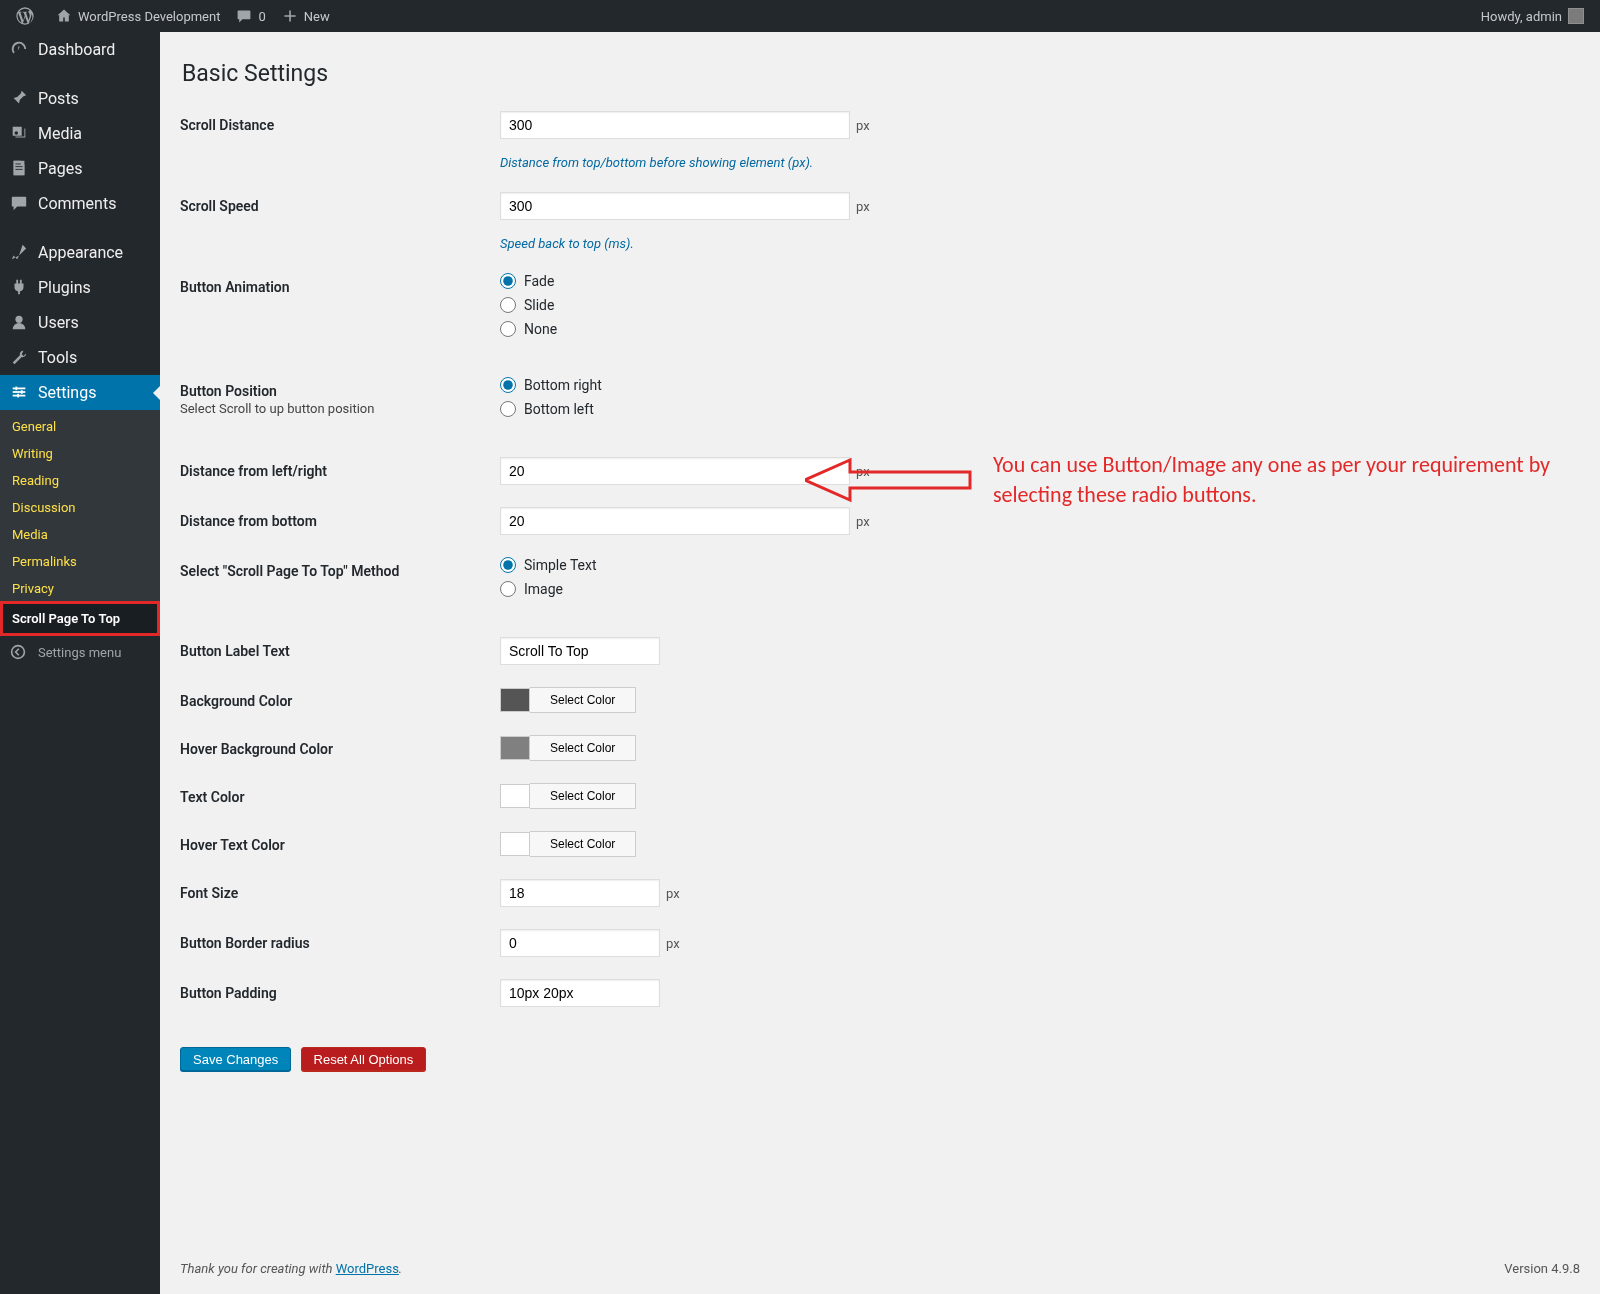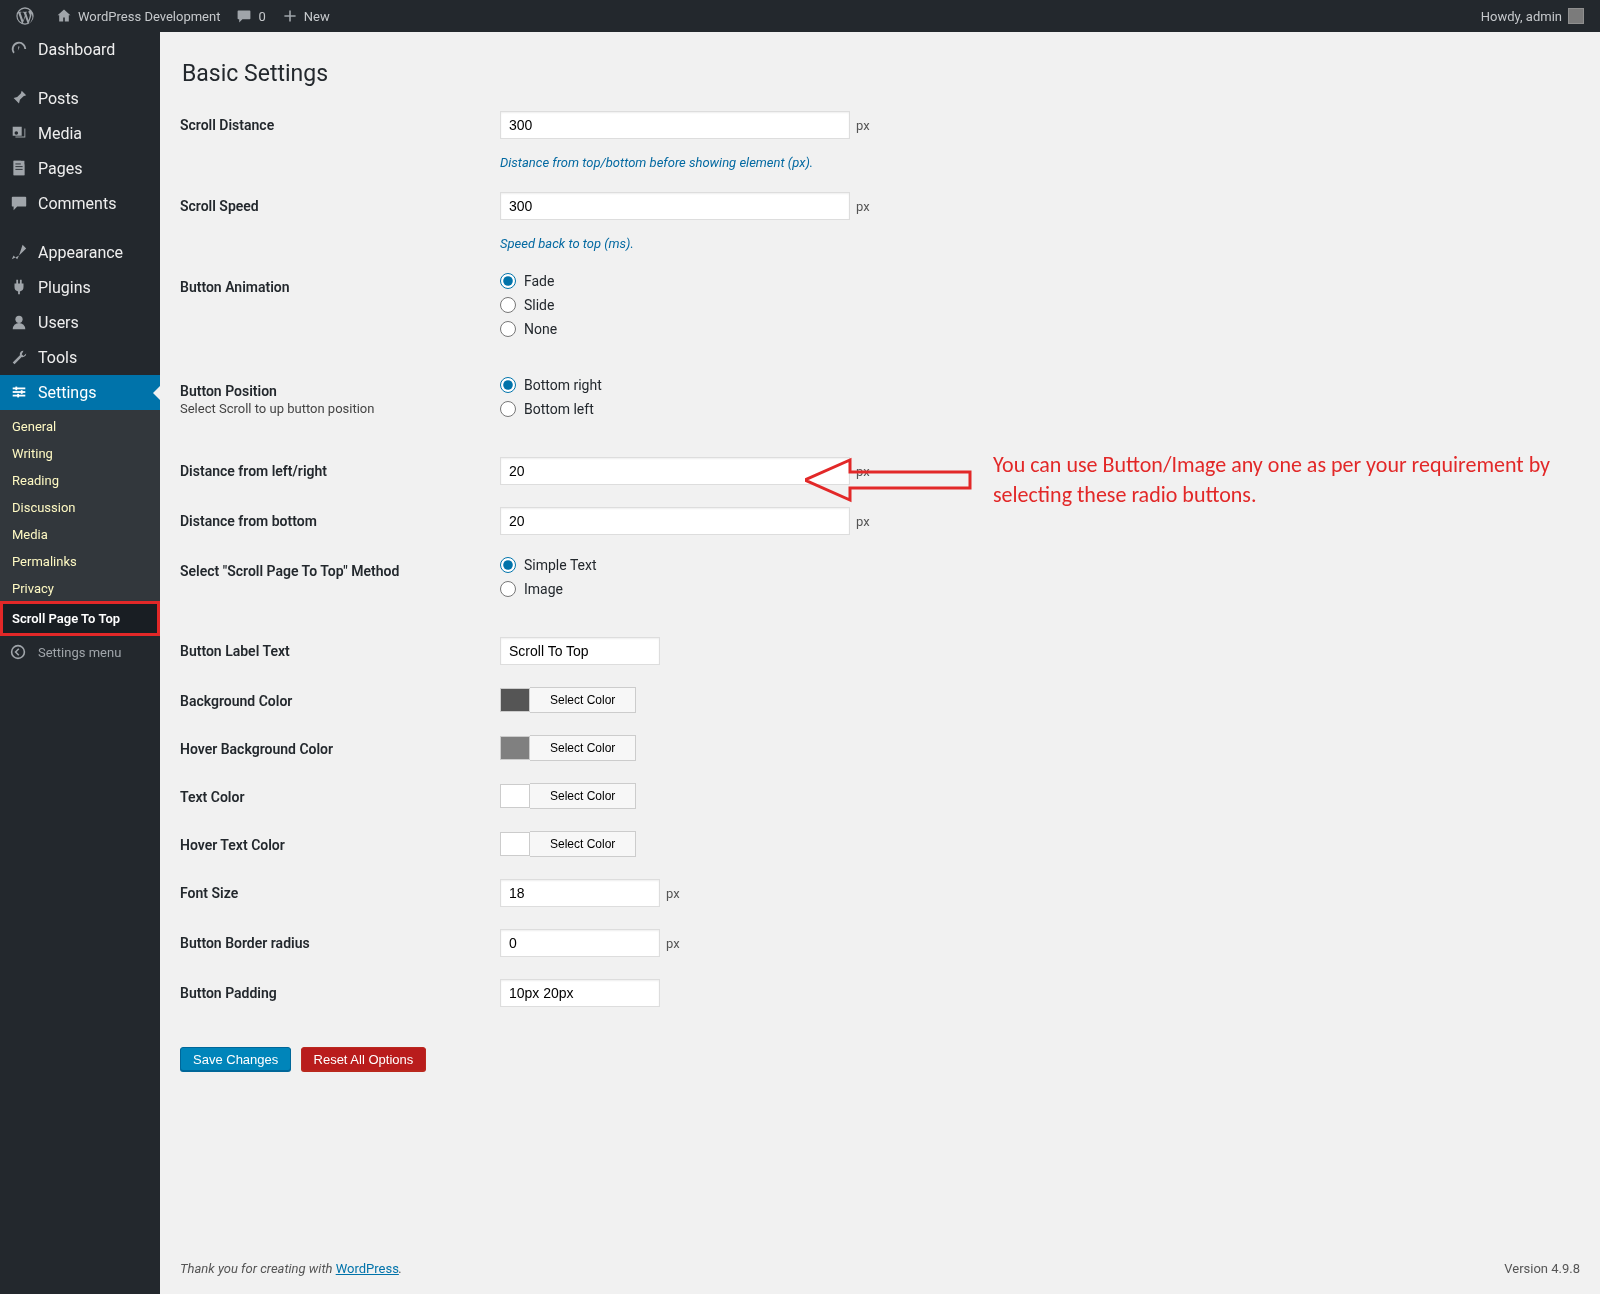"General" .sub-item { color: #fef9c3 -> #fde047 }
